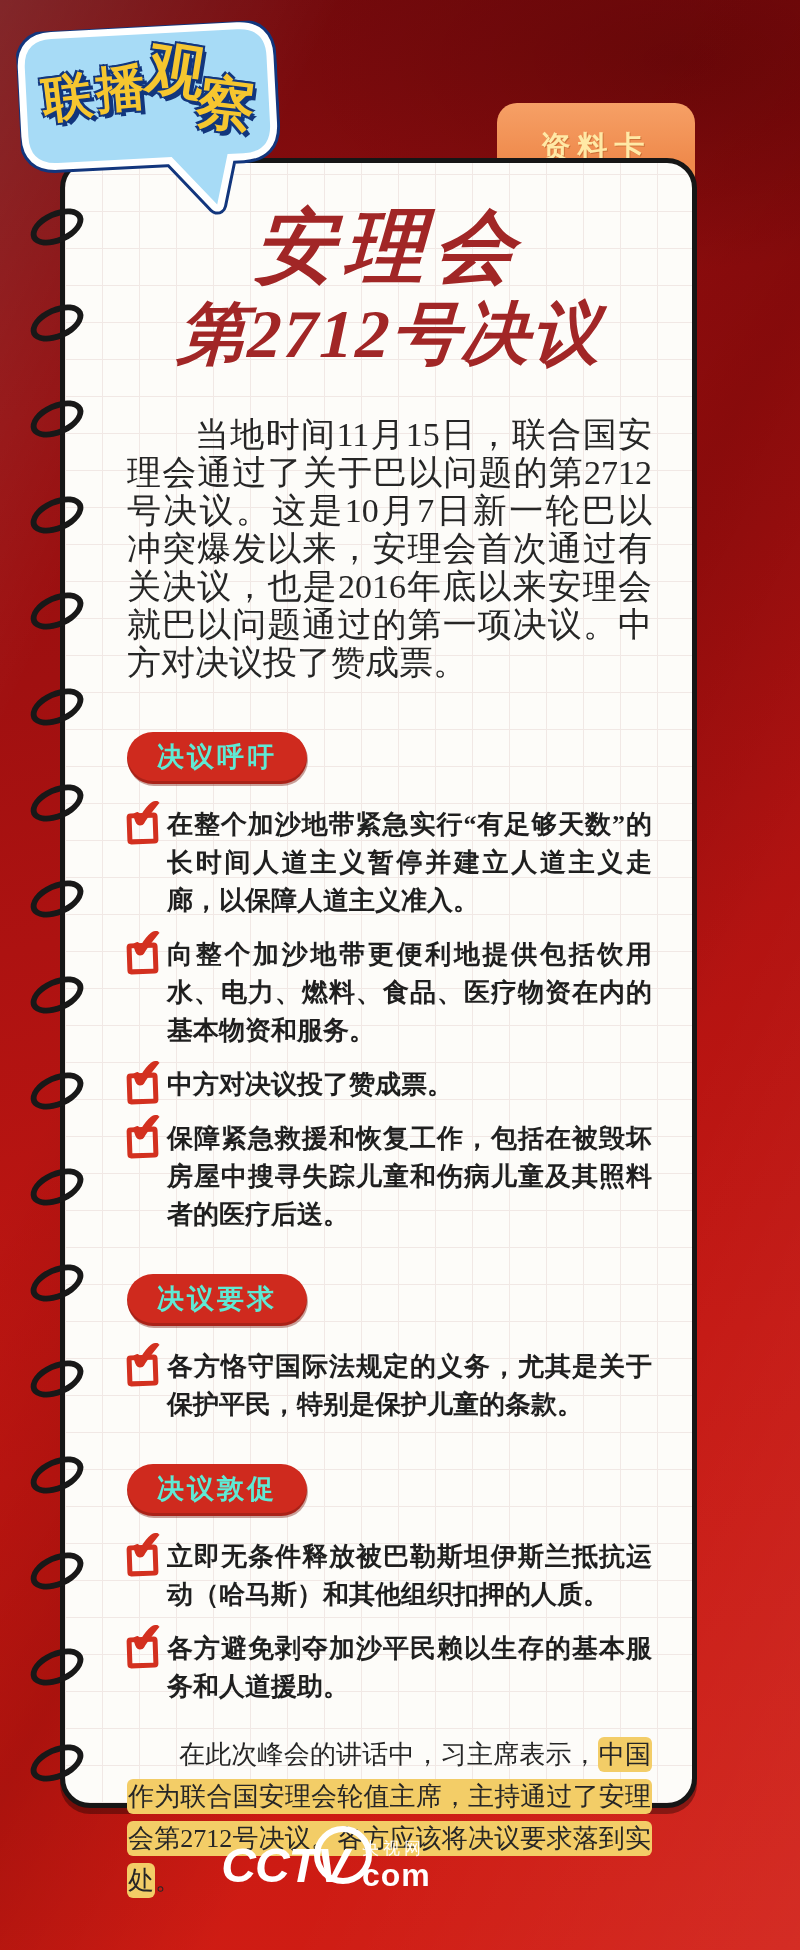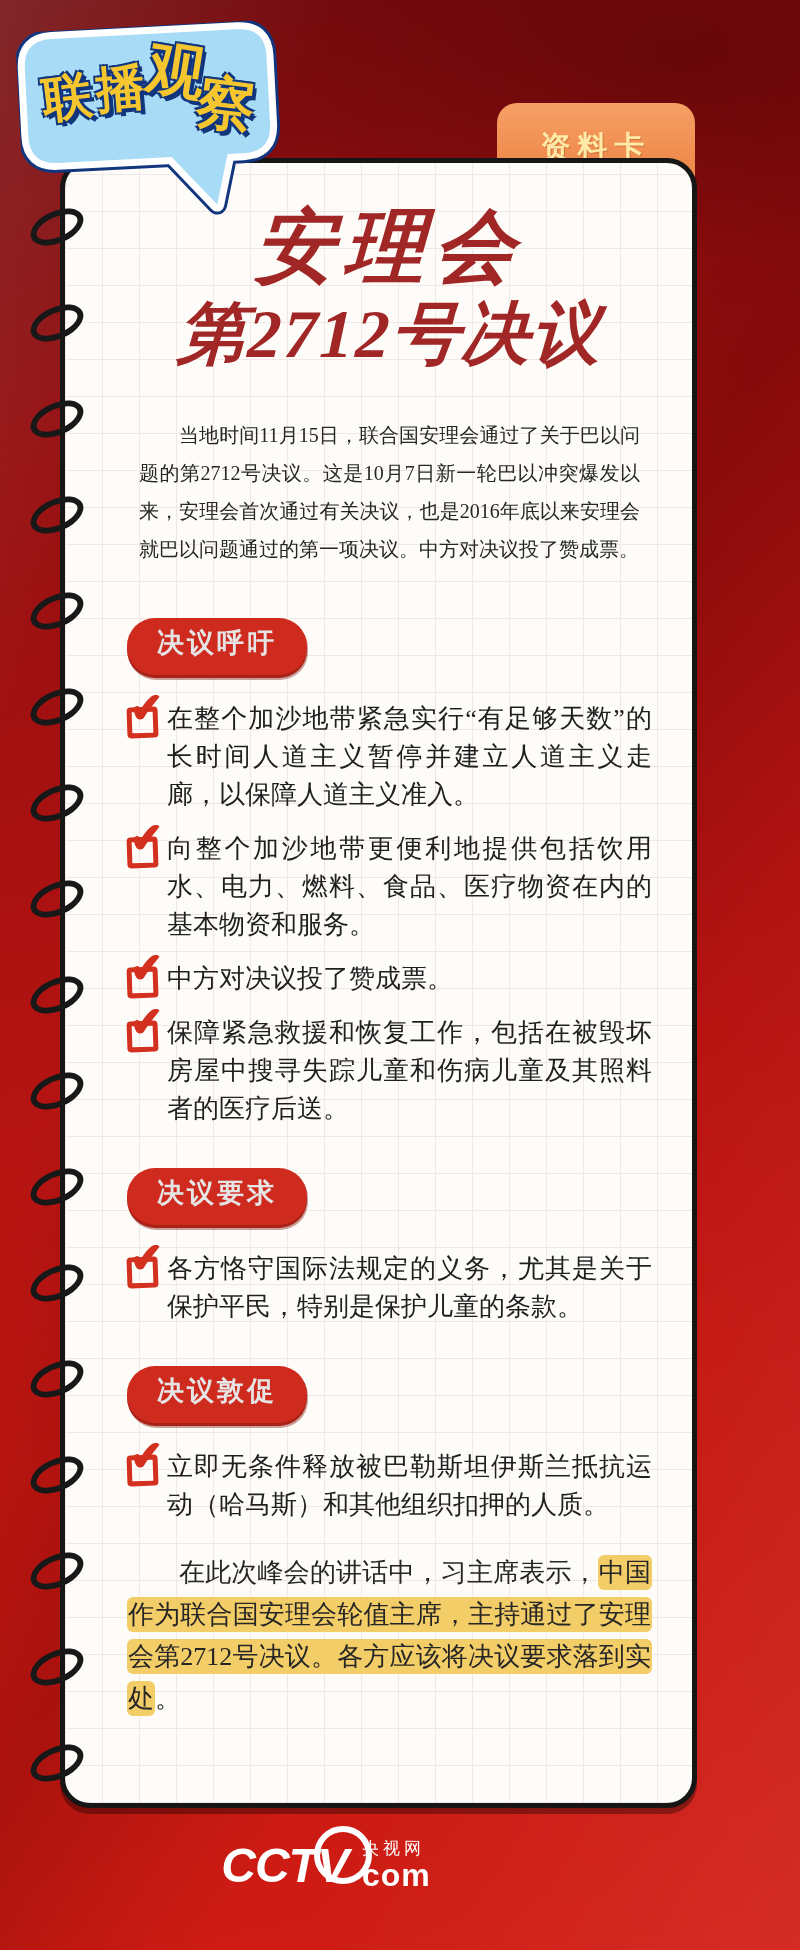"当地时间11月15日，联合国安理会通过了关于巴以问题的第2712号决议。这是10" .intro { font-size: 20px -> 34px; margin: 44px 12px 26px -> 44px 0 26px }
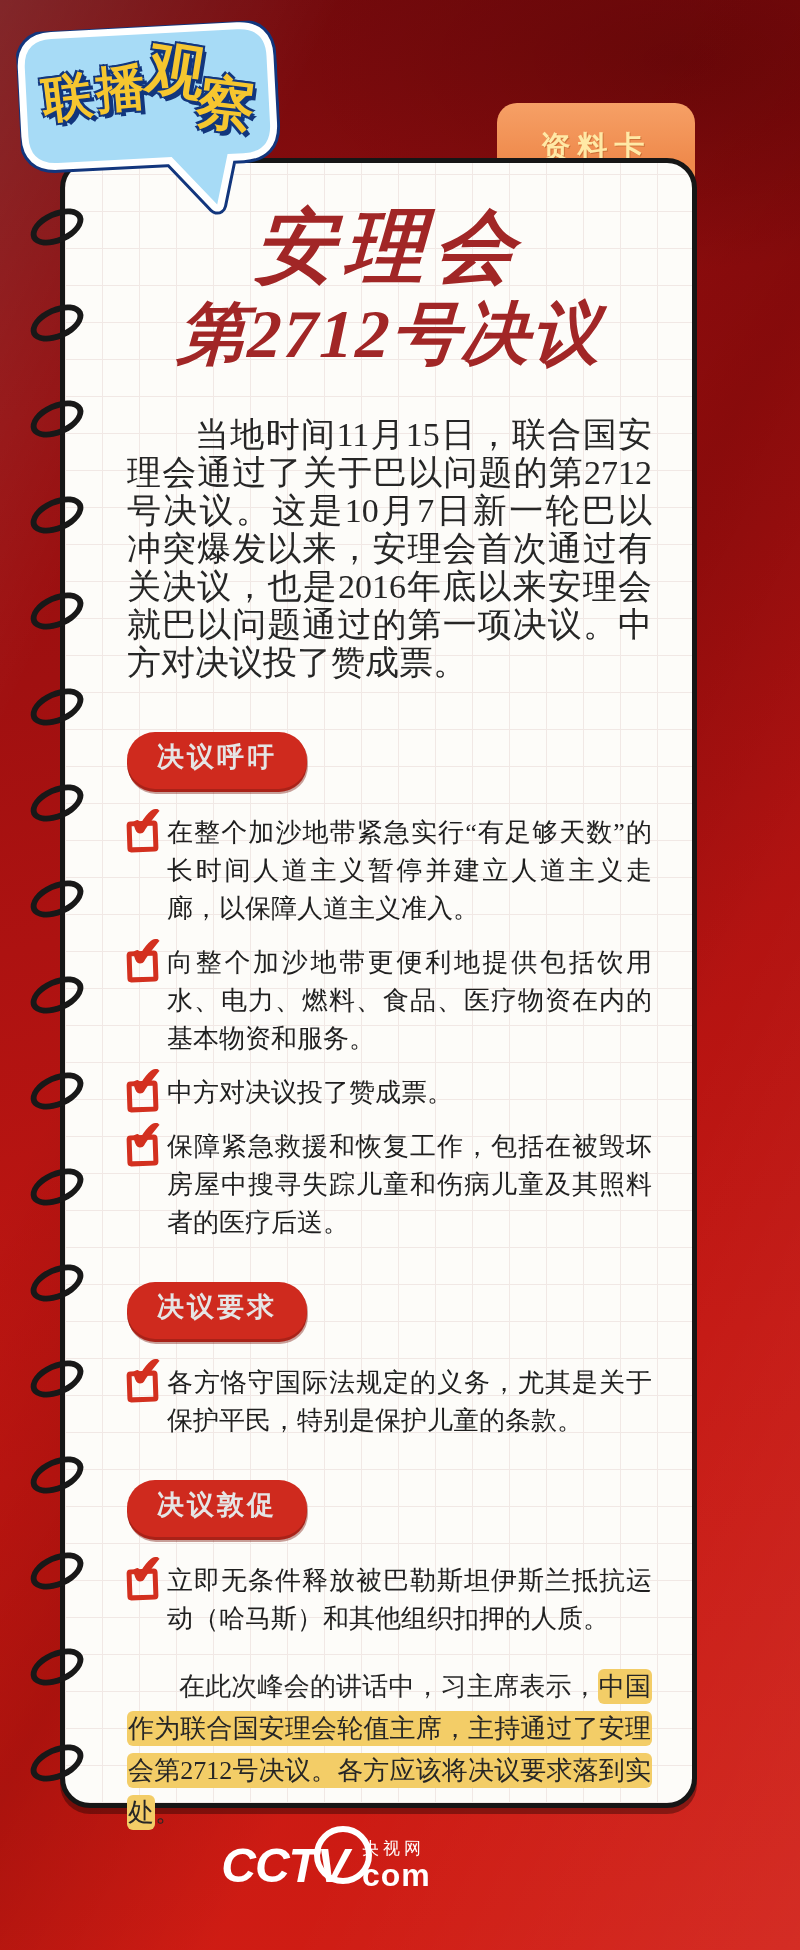"决议呼吁" .badge { color: #e5e5e5 -> #5eead4; padding: 7px 30px 17px -> 7px 30px 9px }
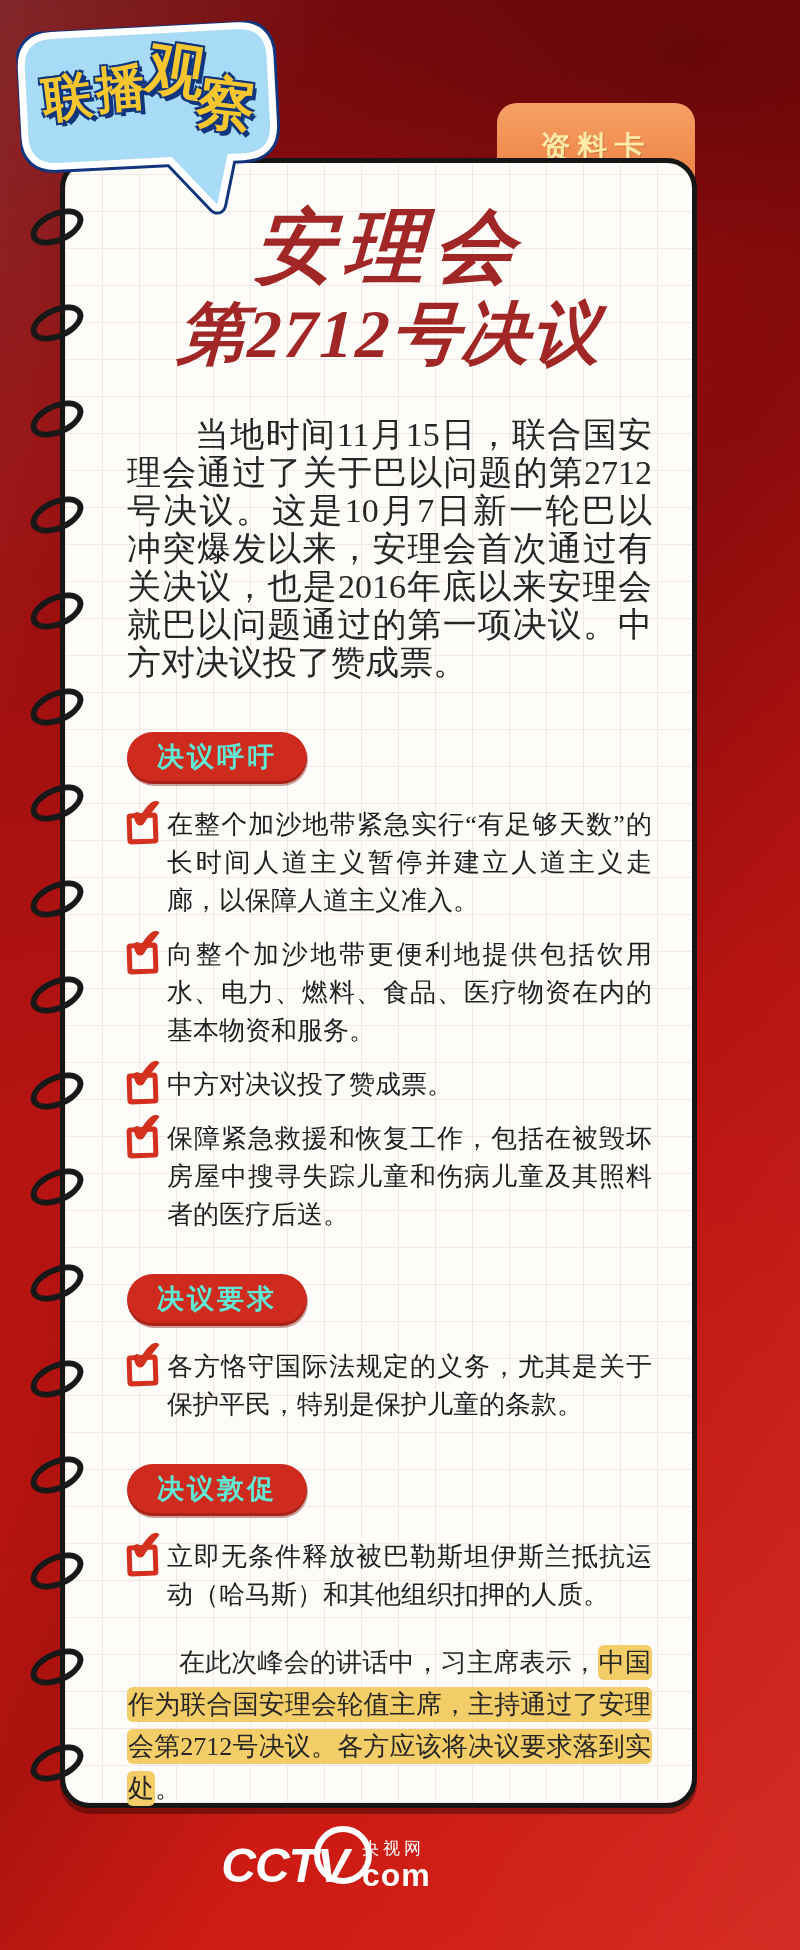"在整个加沙地带紧急实行“有足够天数”的长时间人道主义暂停并建立人道主义走廊，以保" ul.items li { font-weight: normal -> bold }
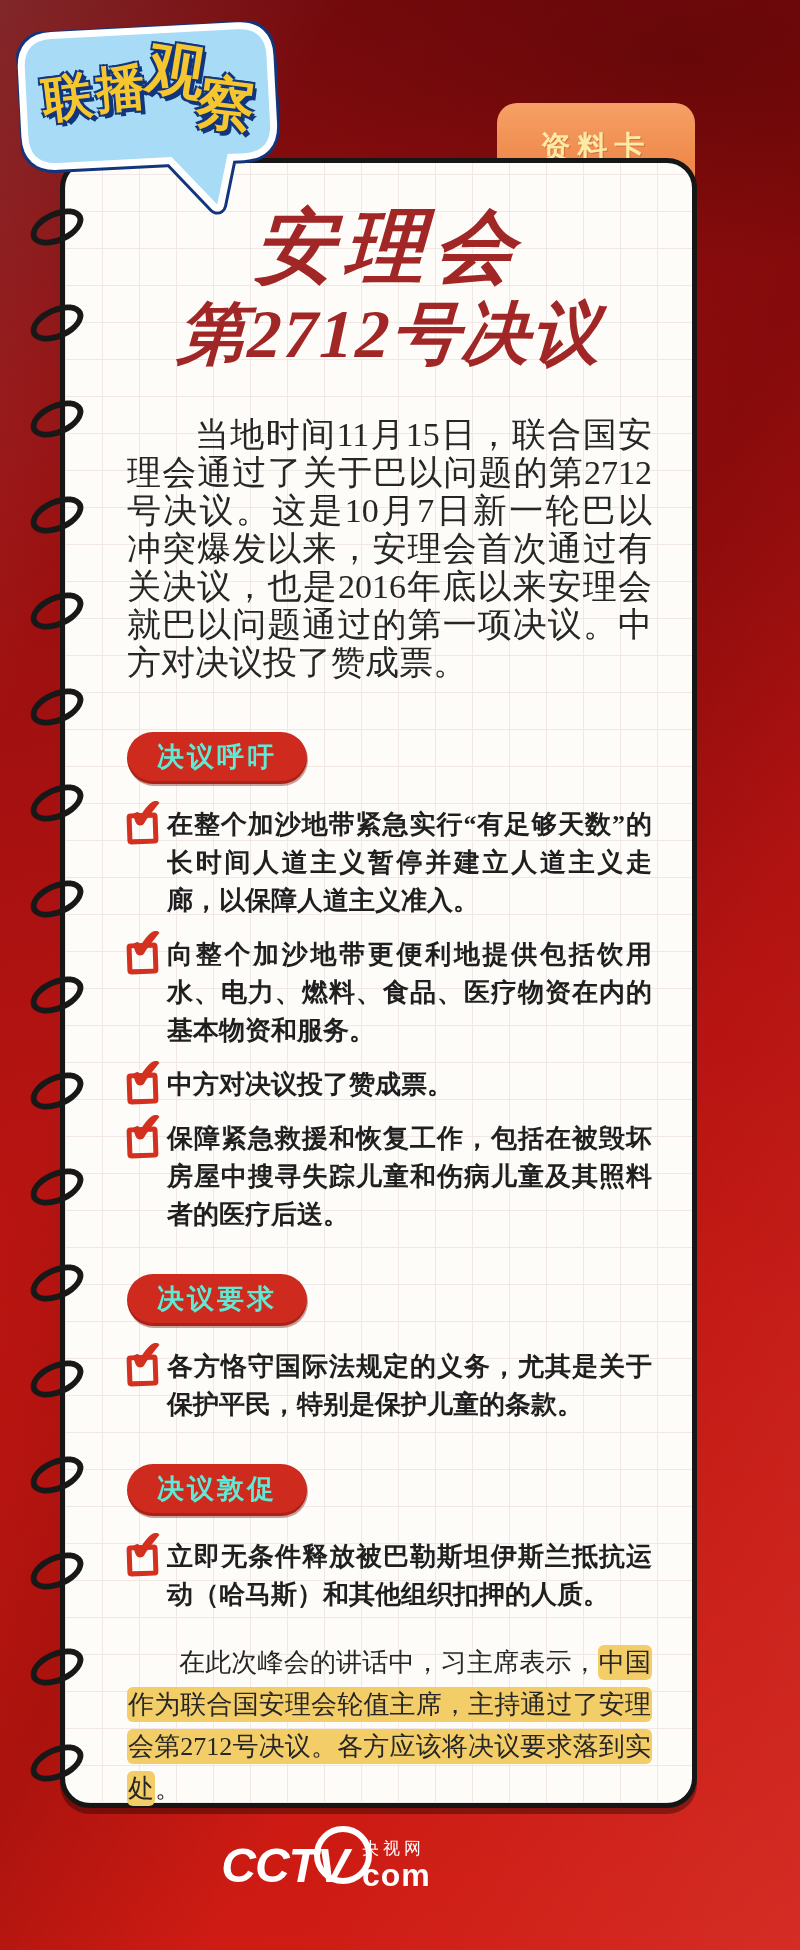"各方避免剥夺加沙平民赖以生存的基本服务和人道援助。" li { html: none -> <li><span></span><span>各方避免剥夺加沙平民赖以生存的基本服务和人道援助。</span></li> }
